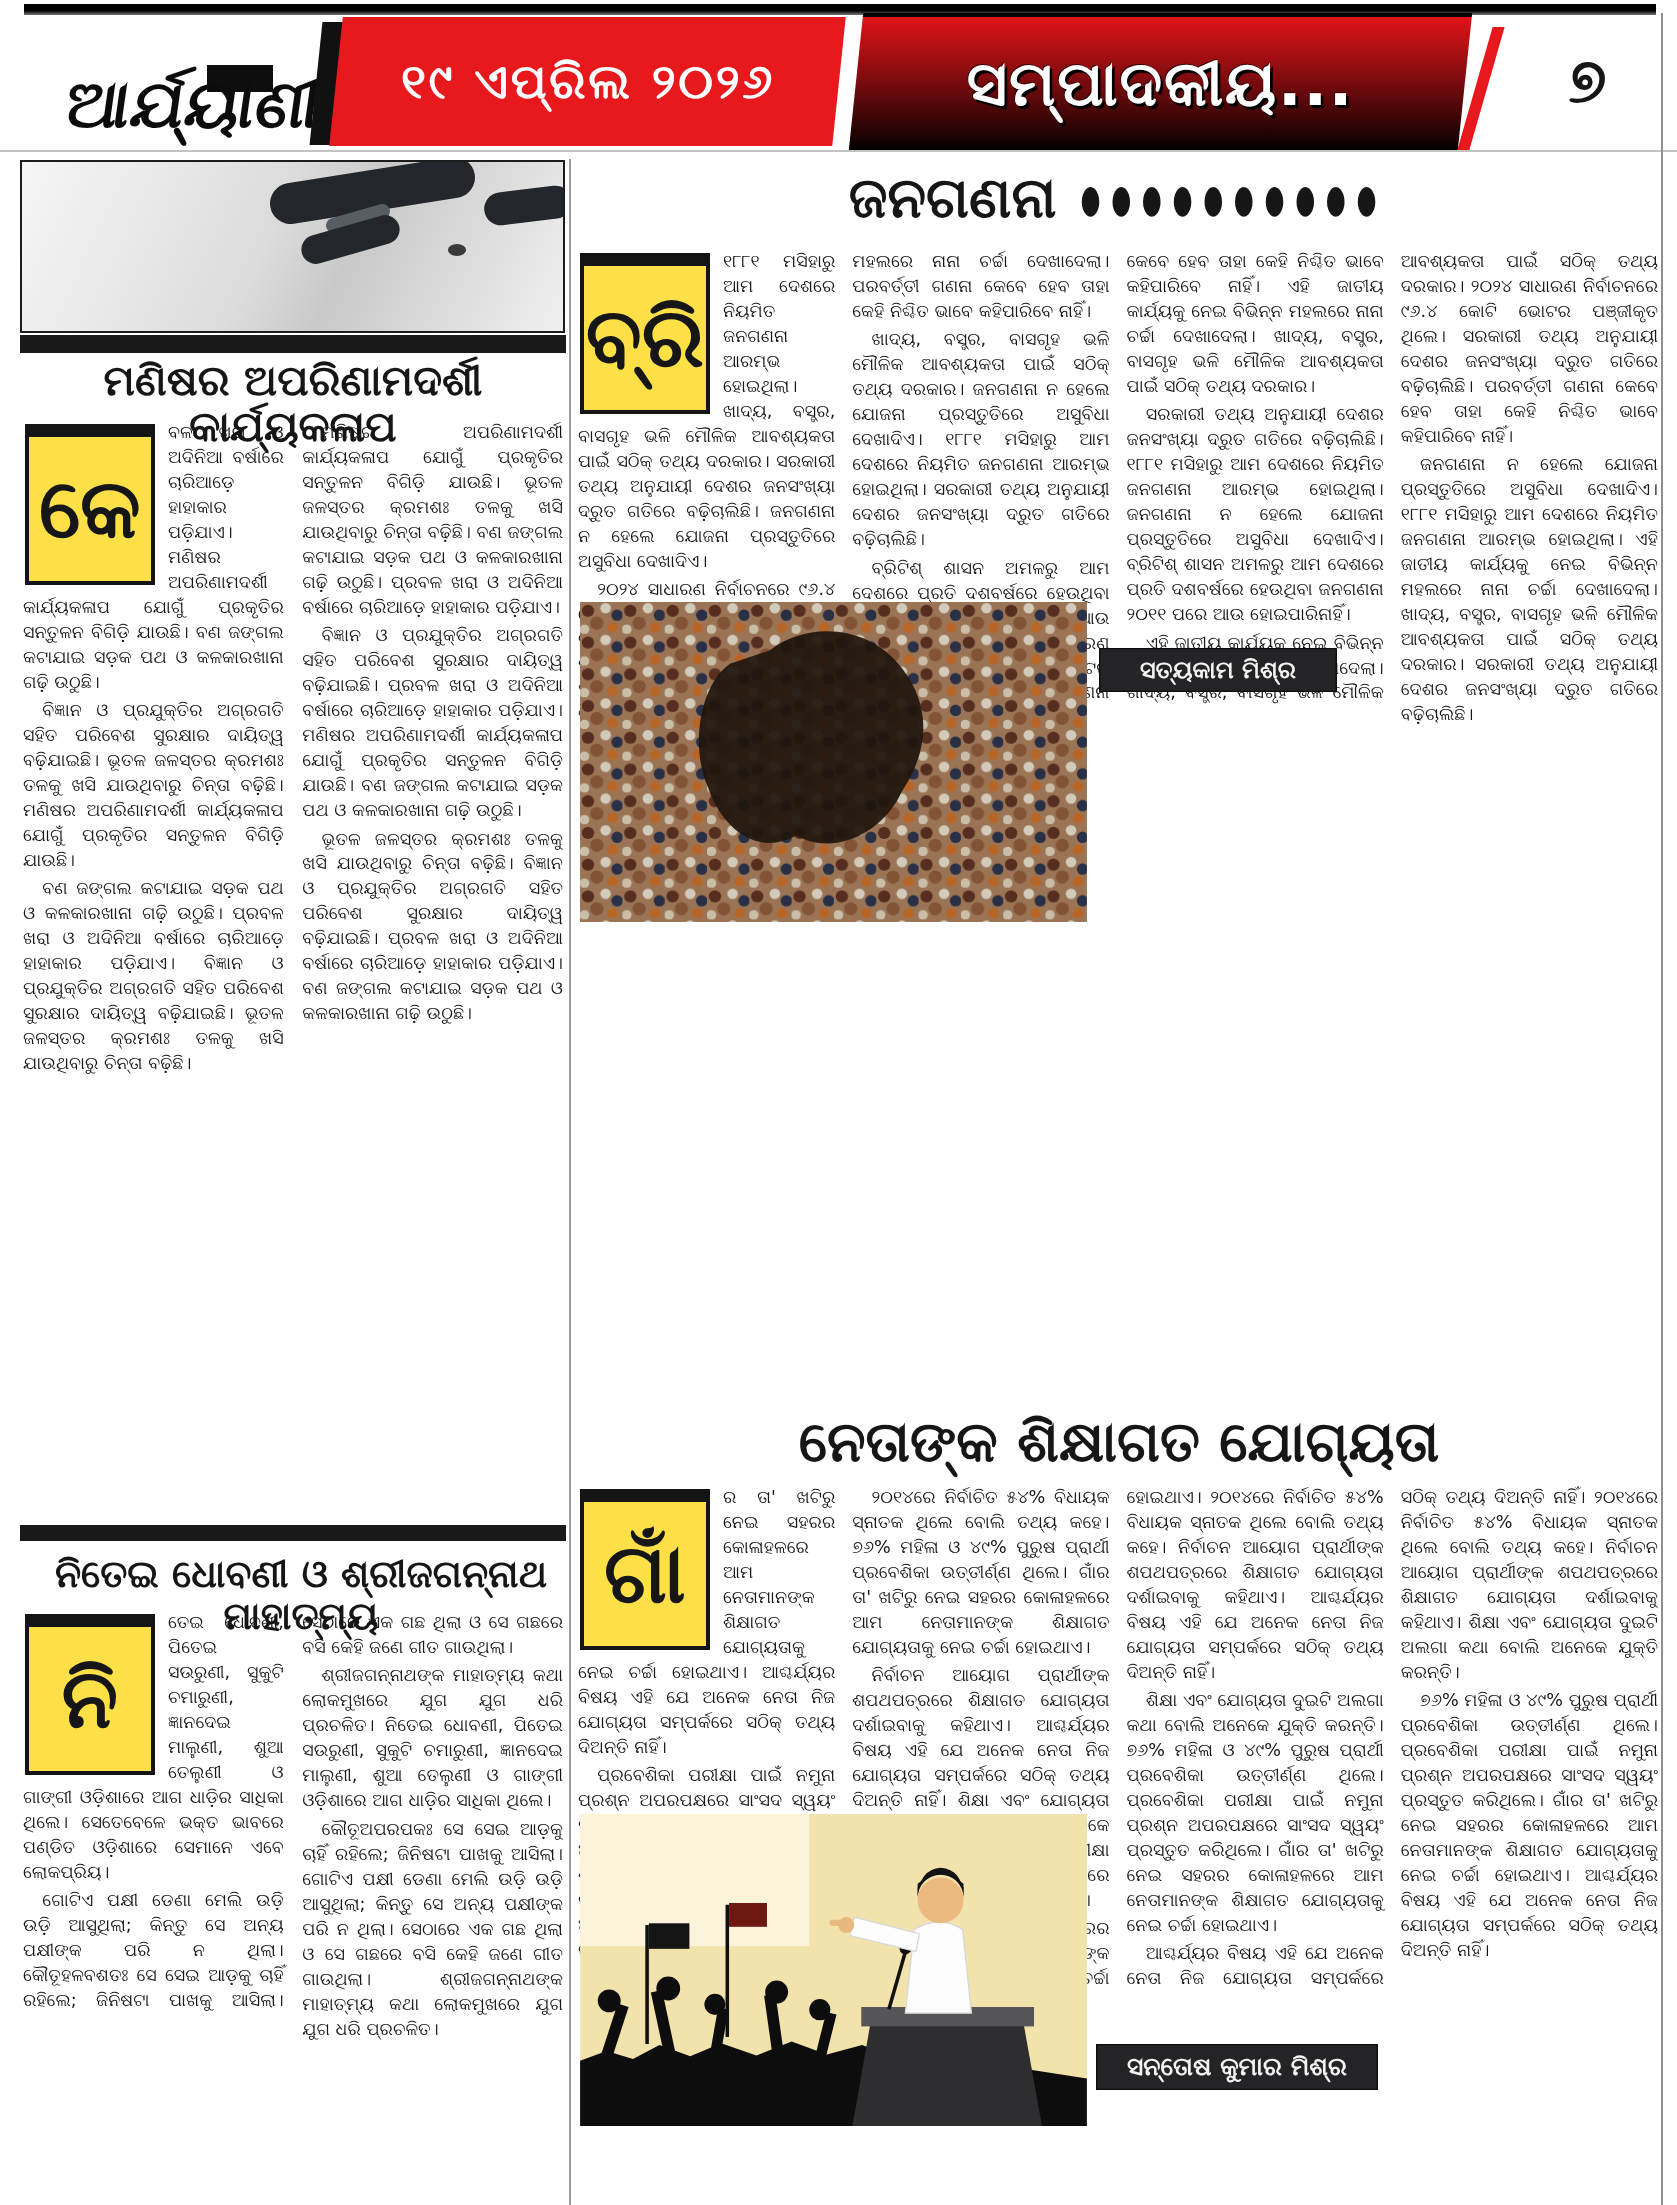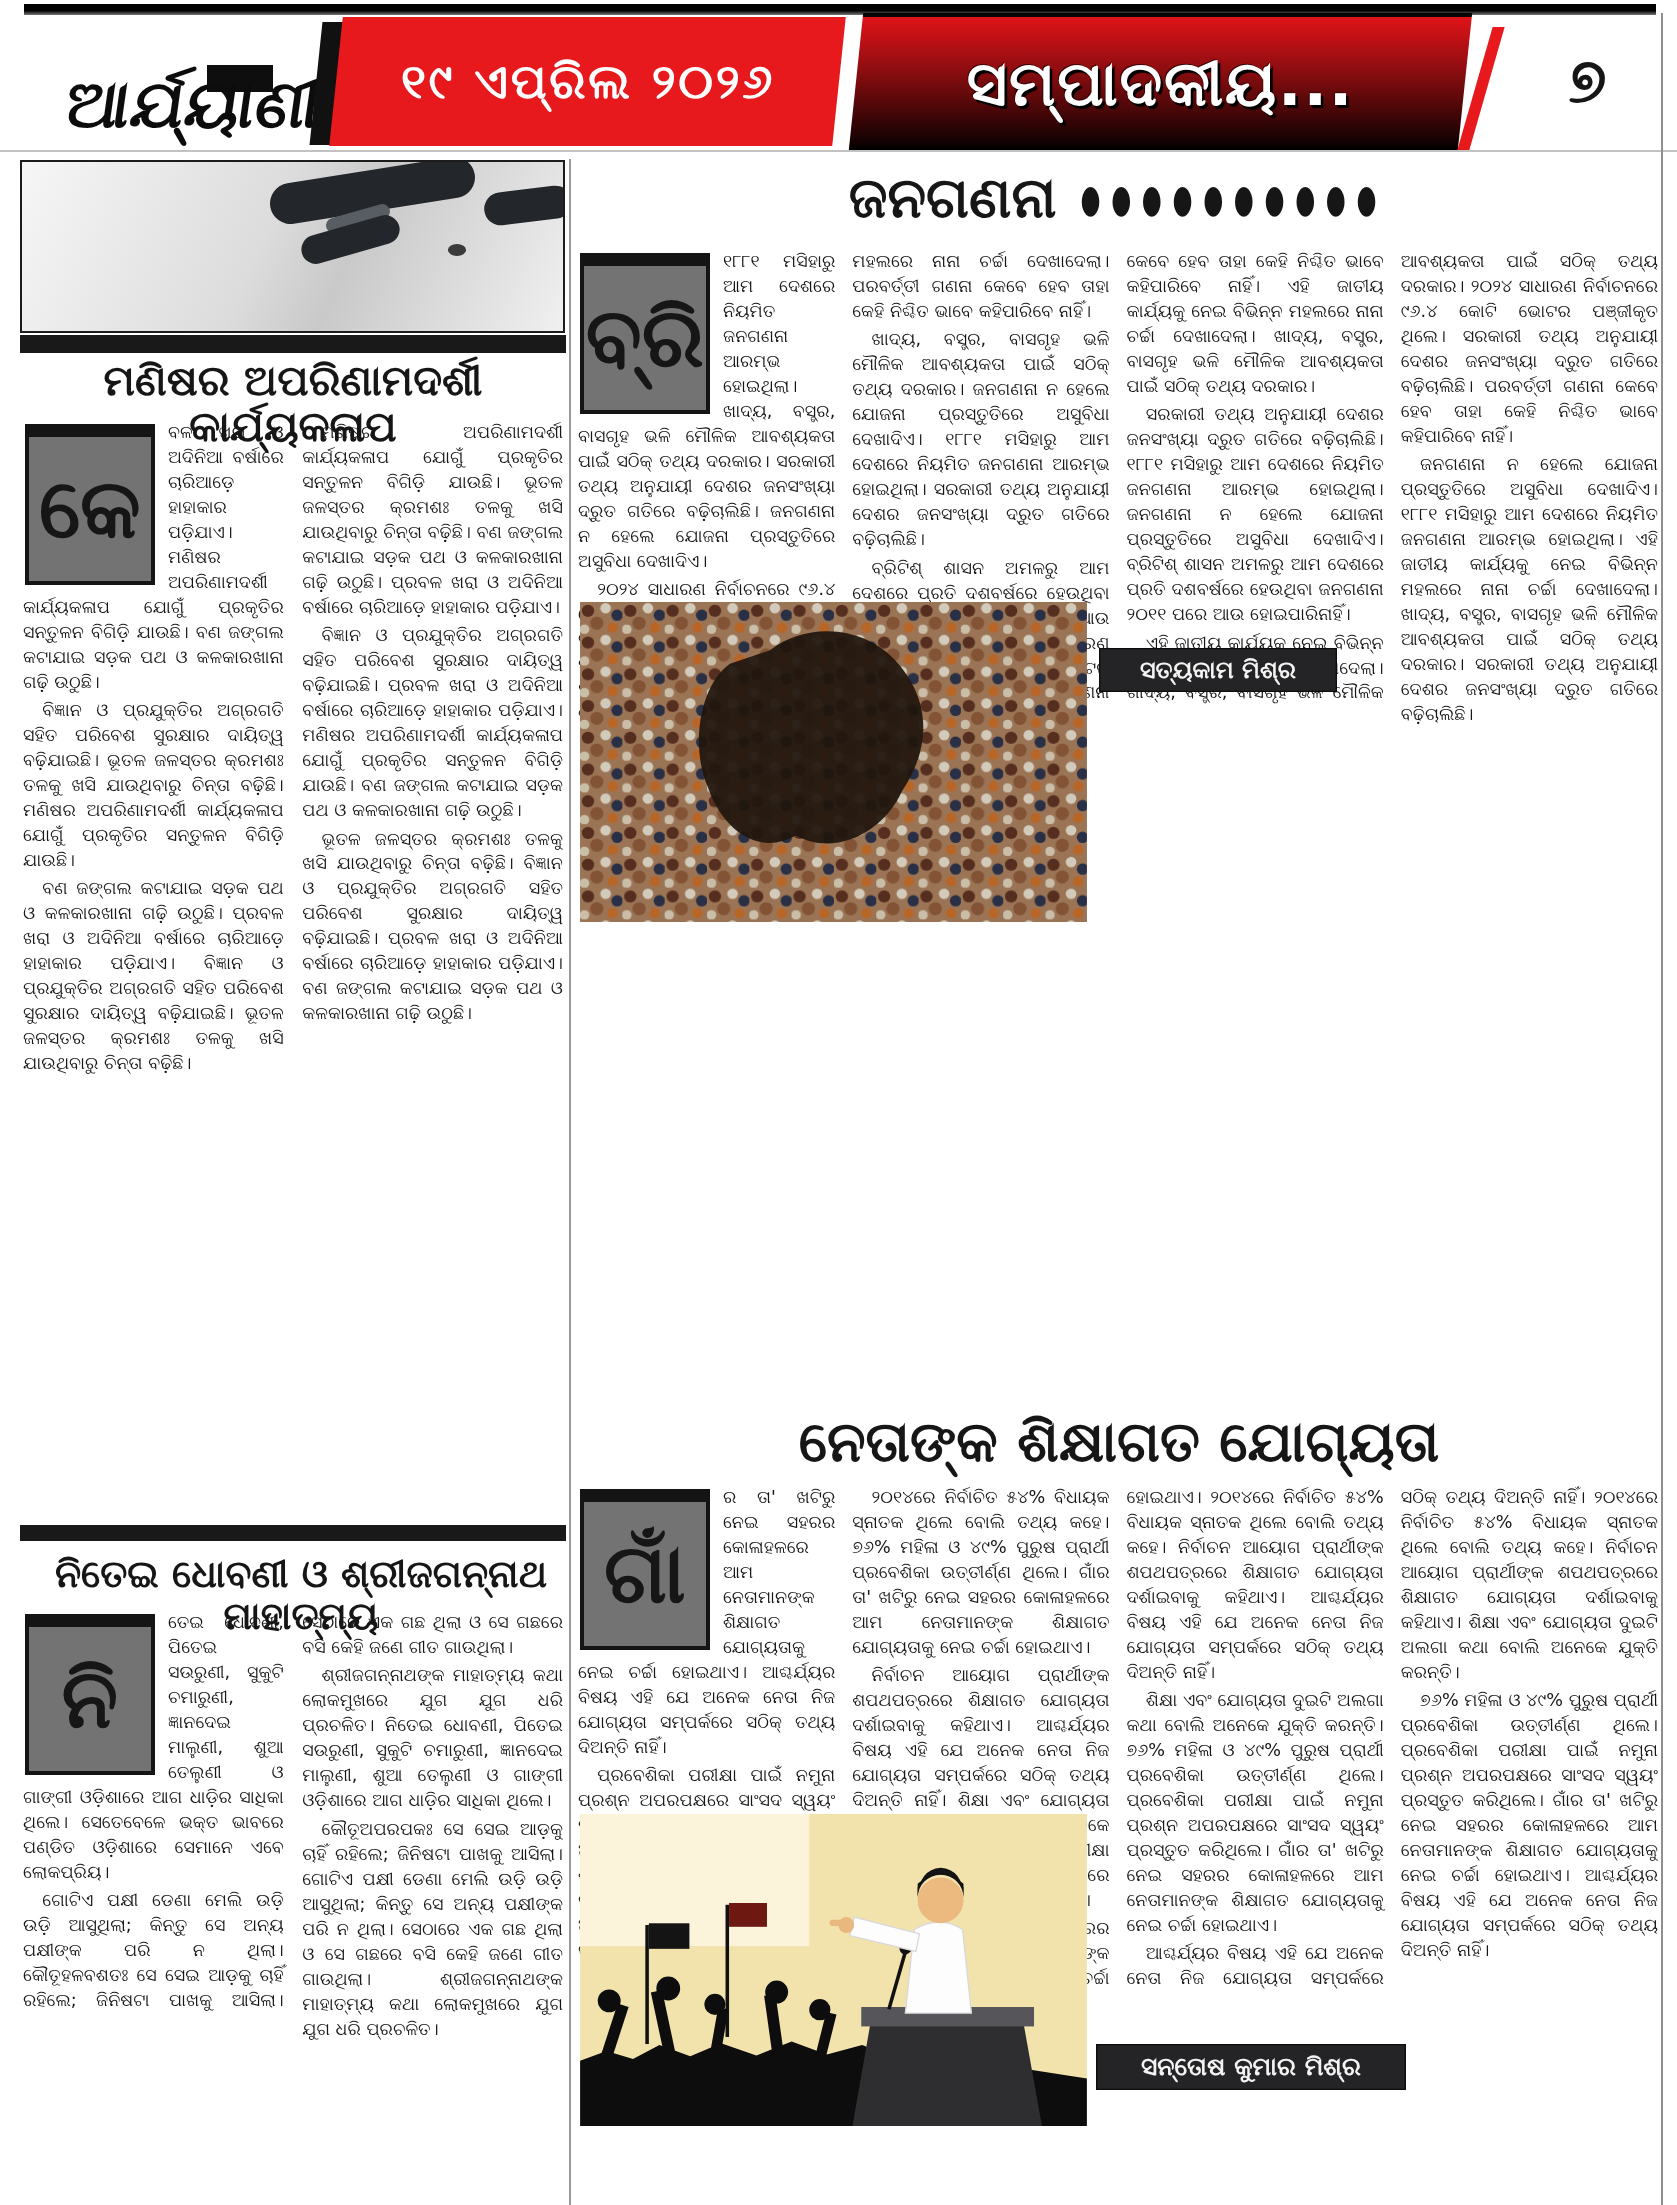"ବ୍ରି" .dropcap { background: #737373 -> #fde047 }
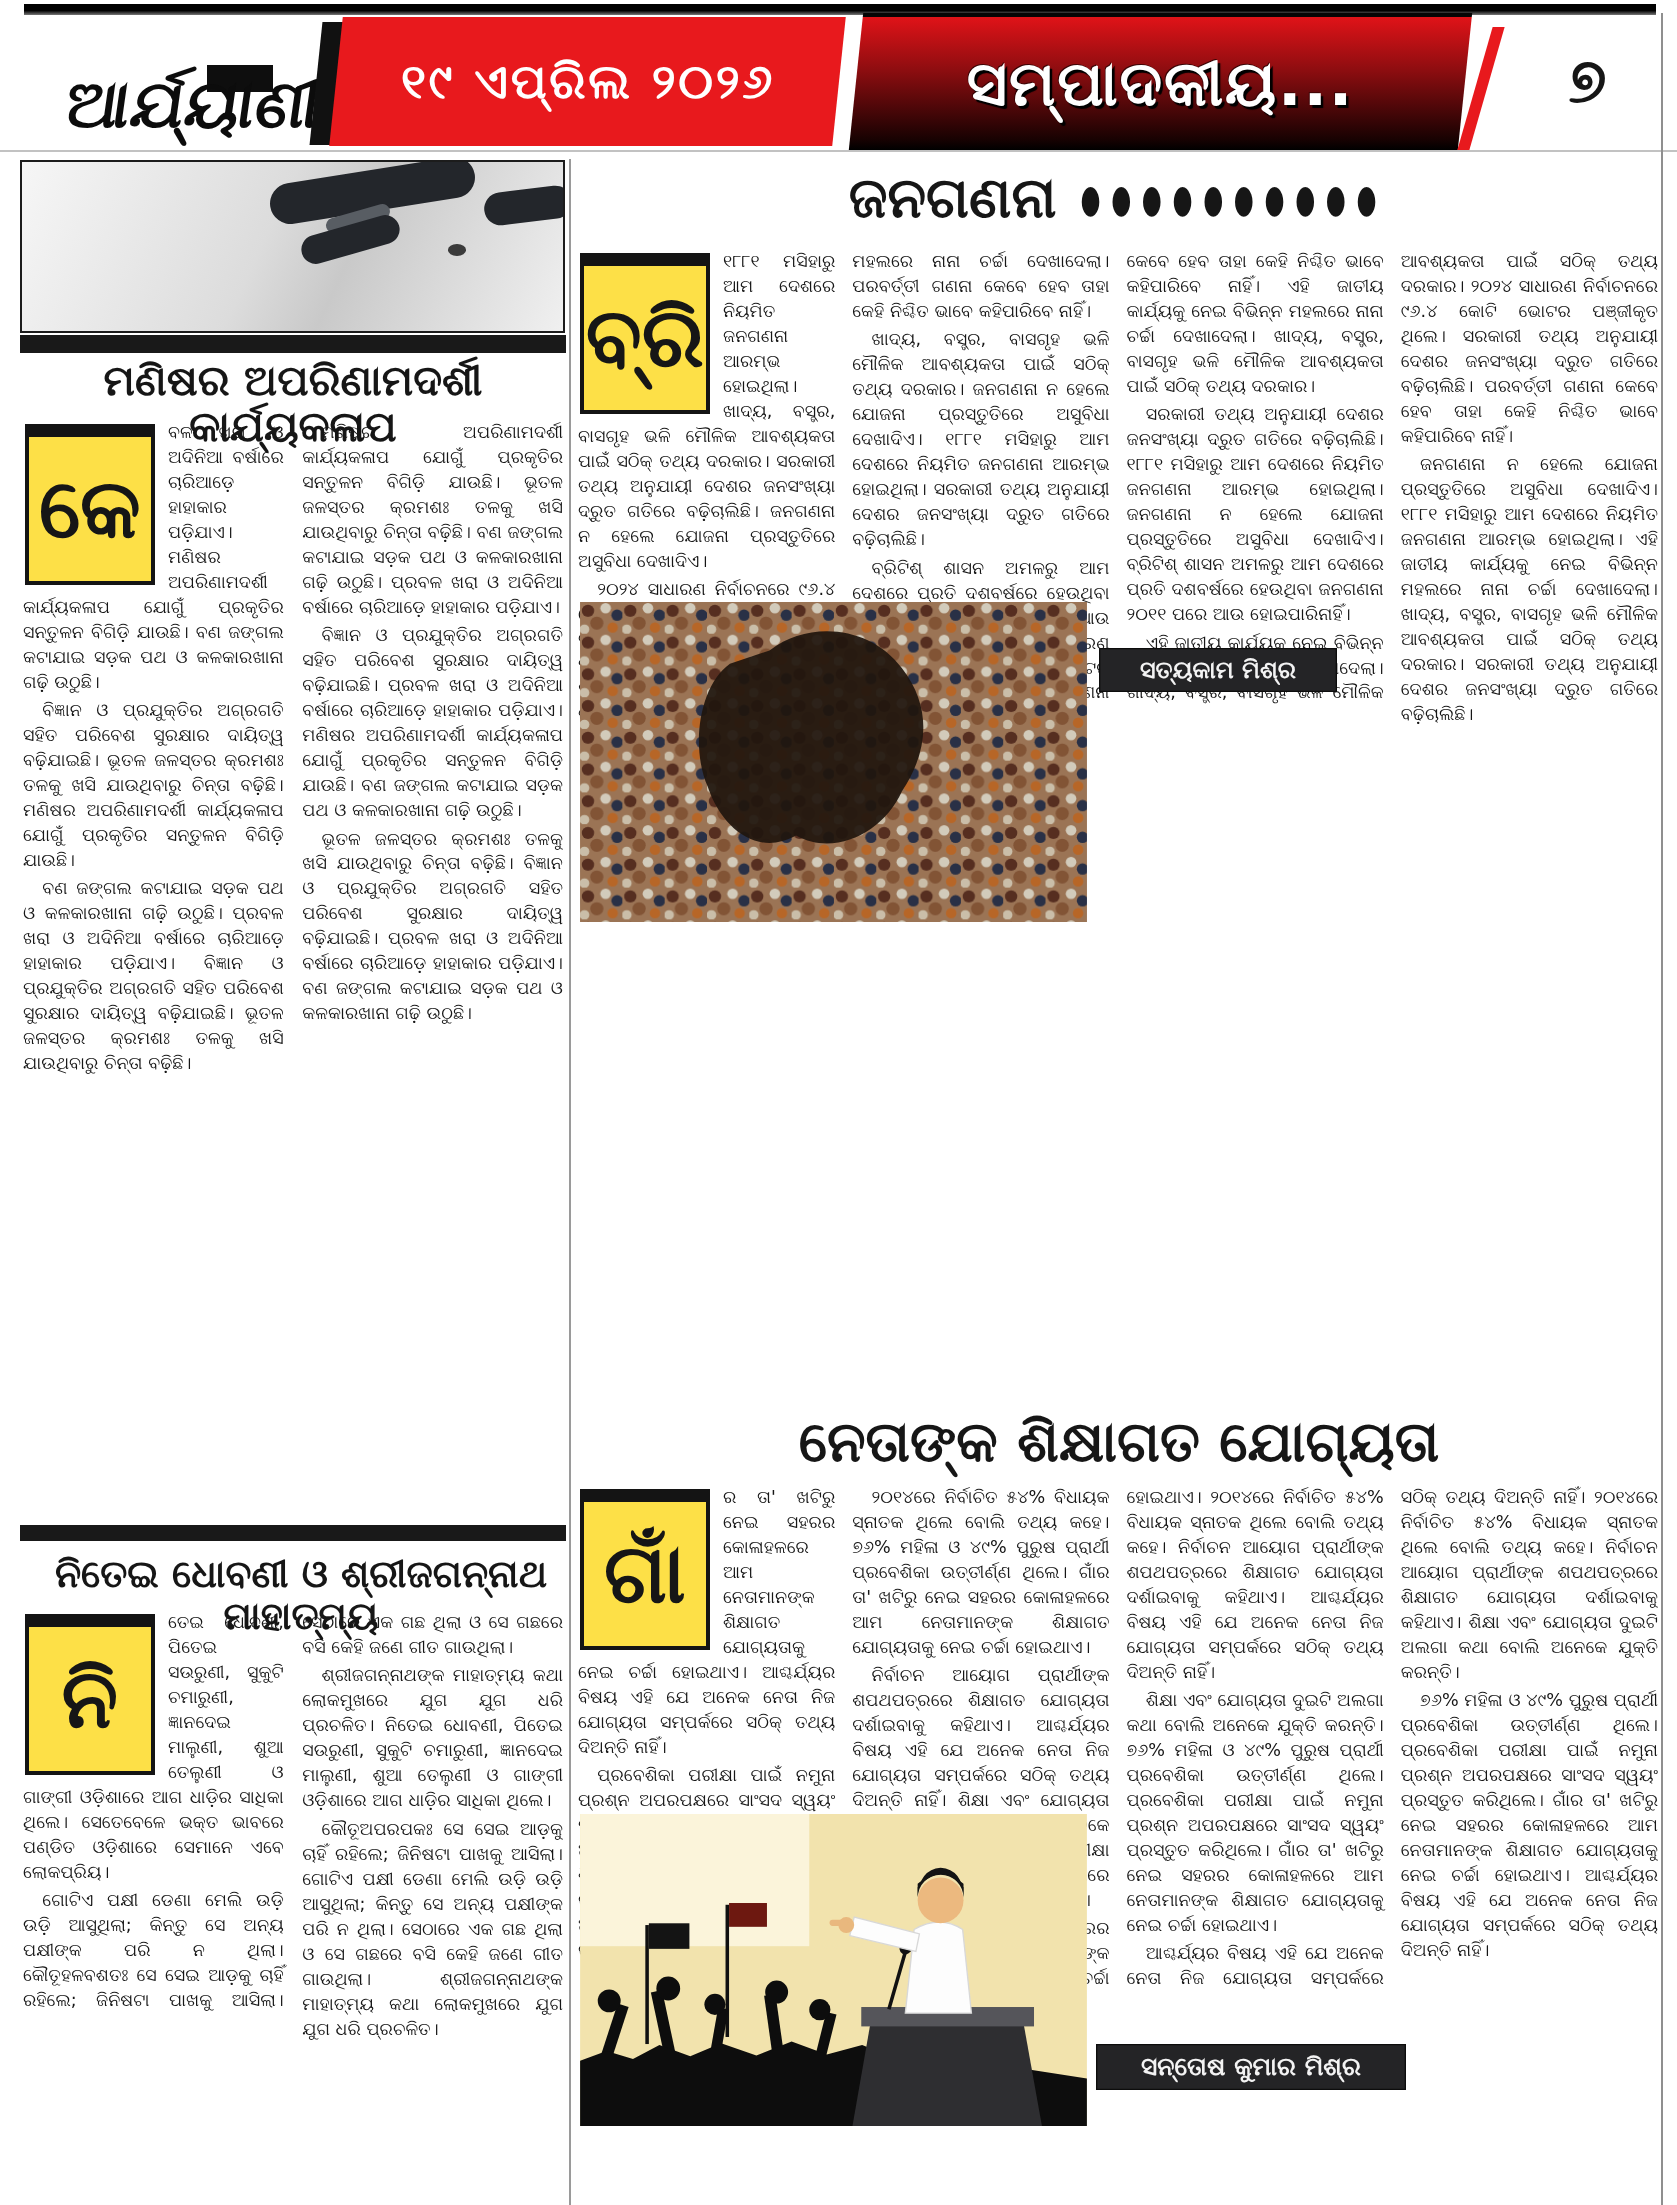"ସନ୍ତୋଷ କୁମାର ମିଶ୍ର" div.abs { width: 310px -> 282px }
